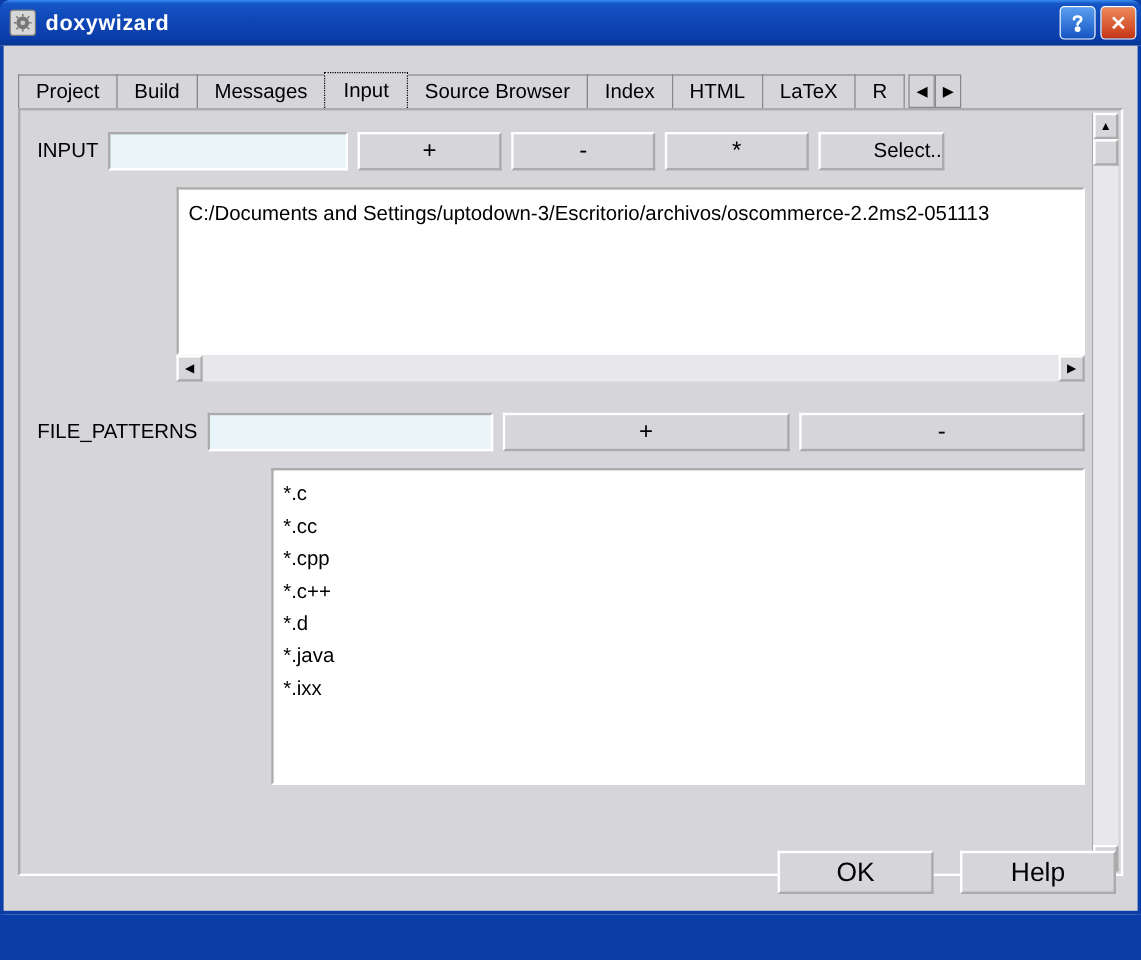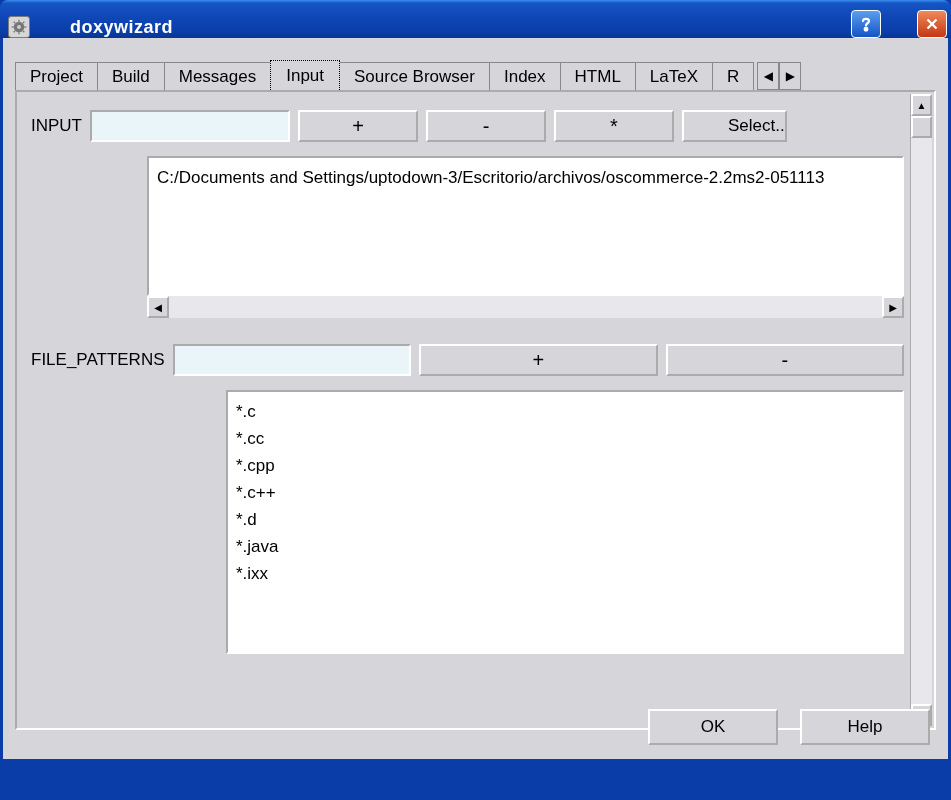"doxywizard" .titlebar { align-items: flex-end -> center; gap: 32px -> none }
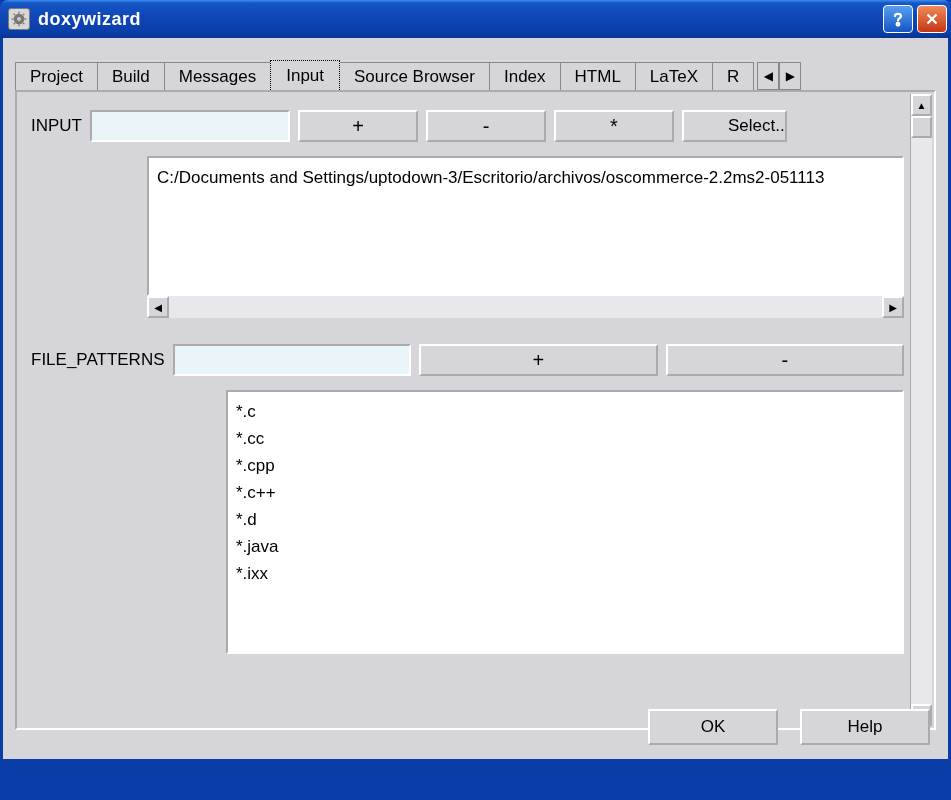"OK" .bottom .btn { font-size: 17px -> 22px }
